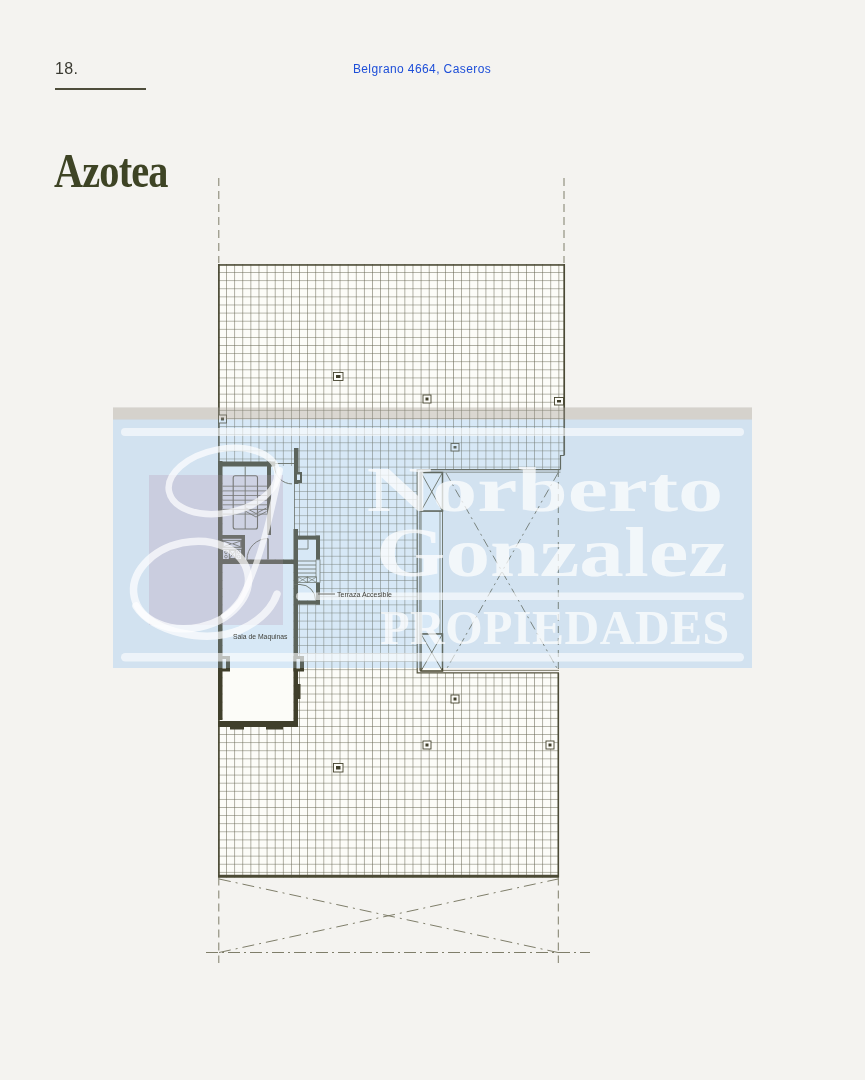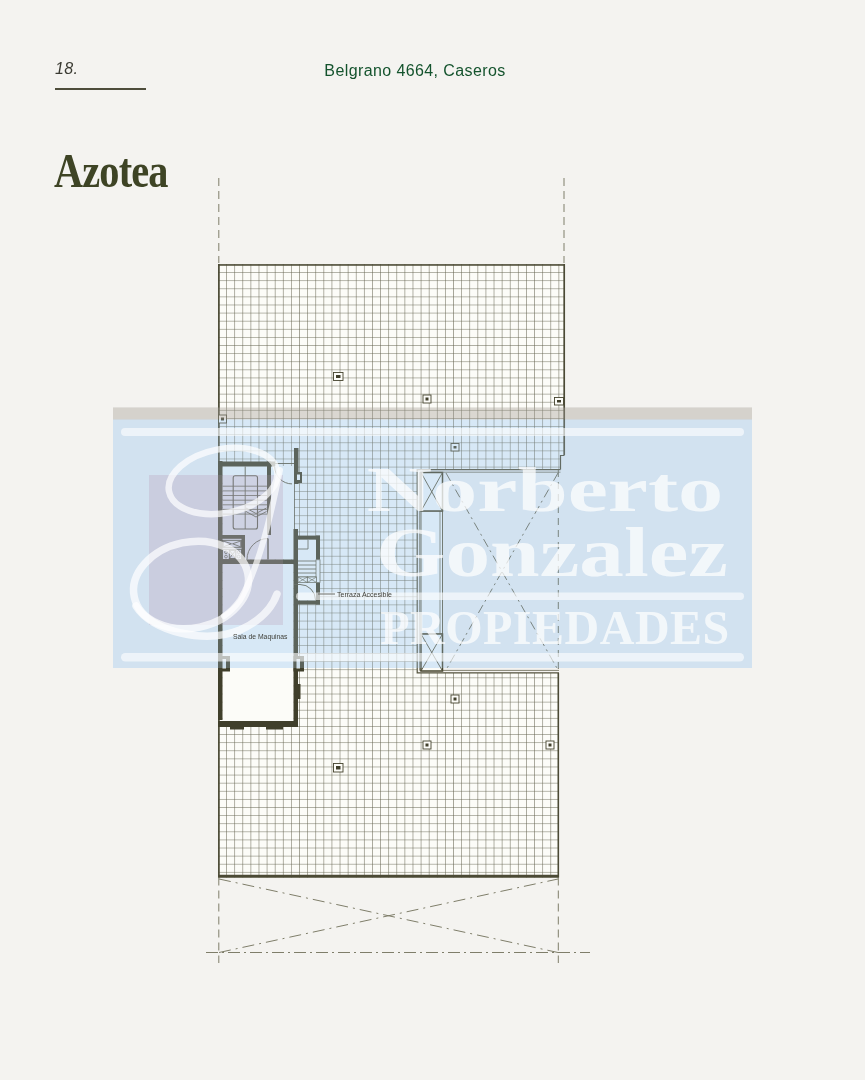"18." div.abs { font-style: italic -> none }
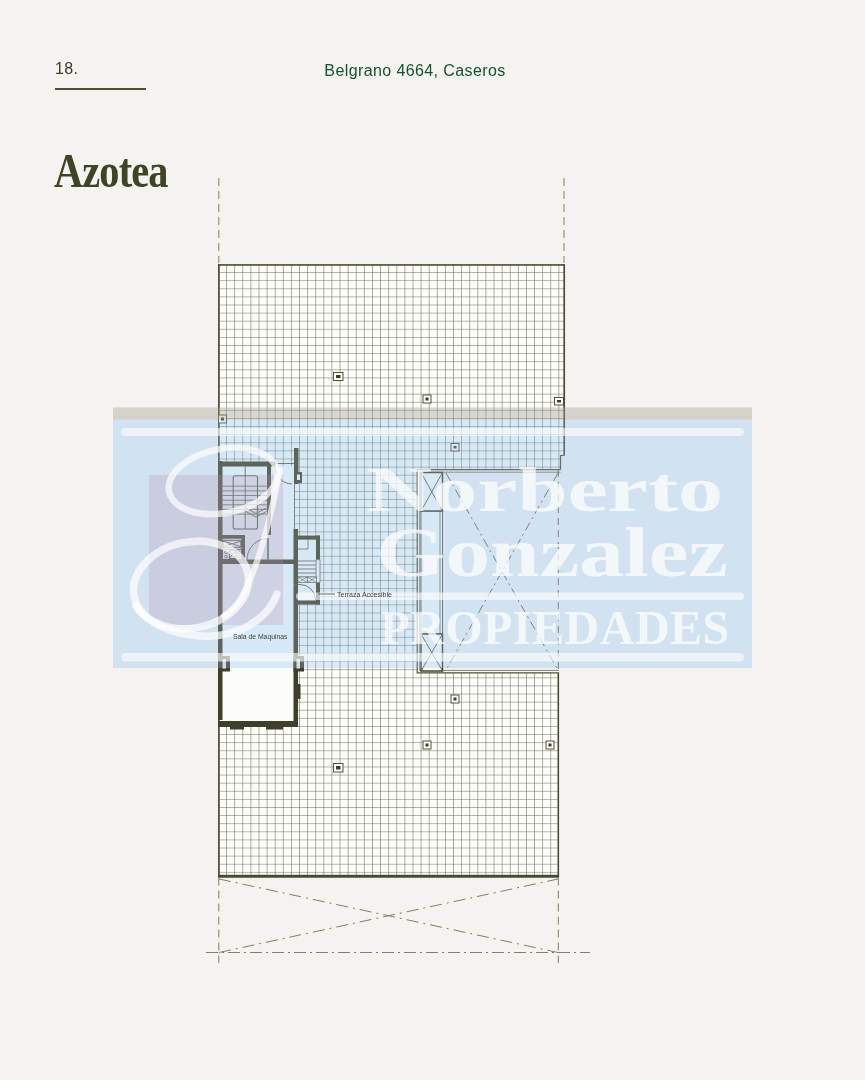"Belgrano 4664, Caseros" div.abs { color: #14532d -> #1d4ed8; font-size: 16px -> 12px; left: 317px -> 324px }
